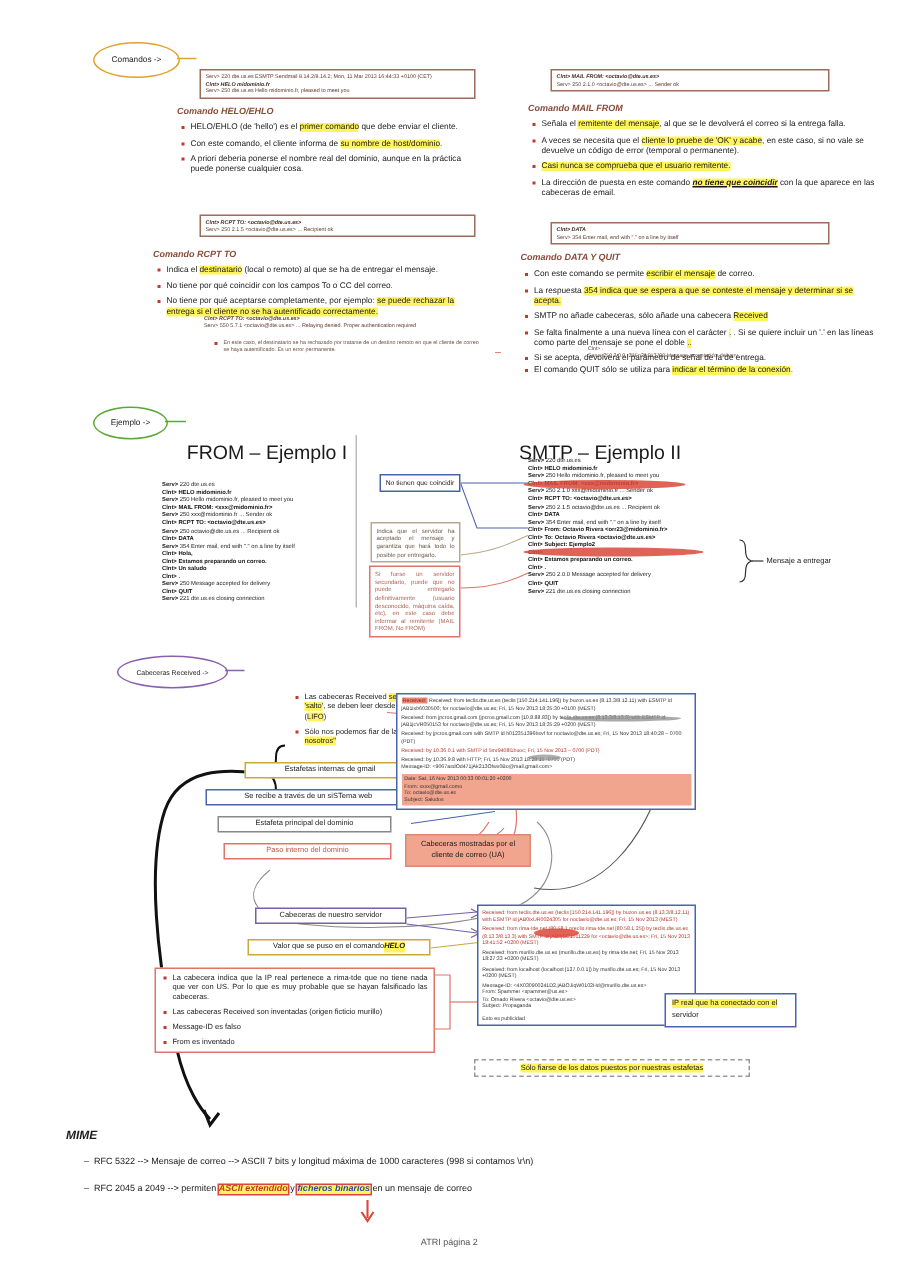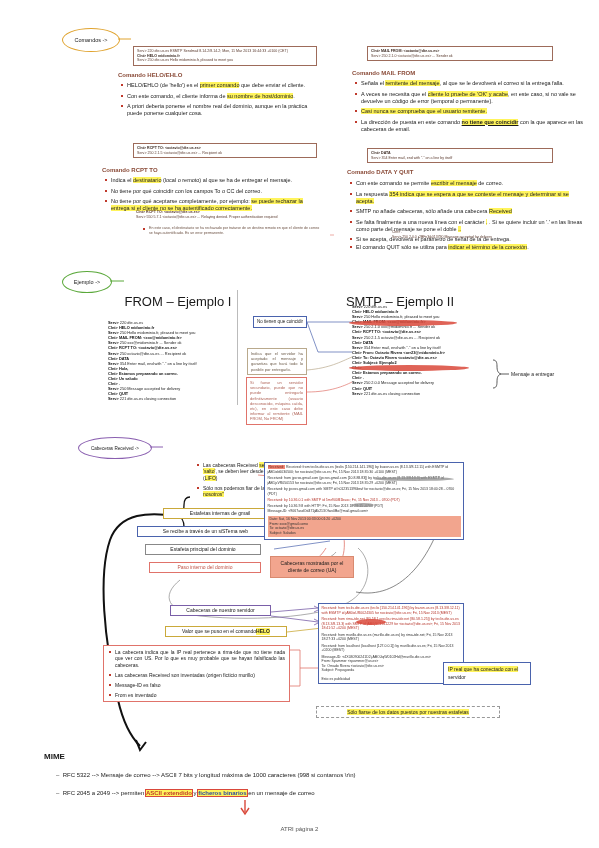"MIME" .b { font-style: none -> italic }
